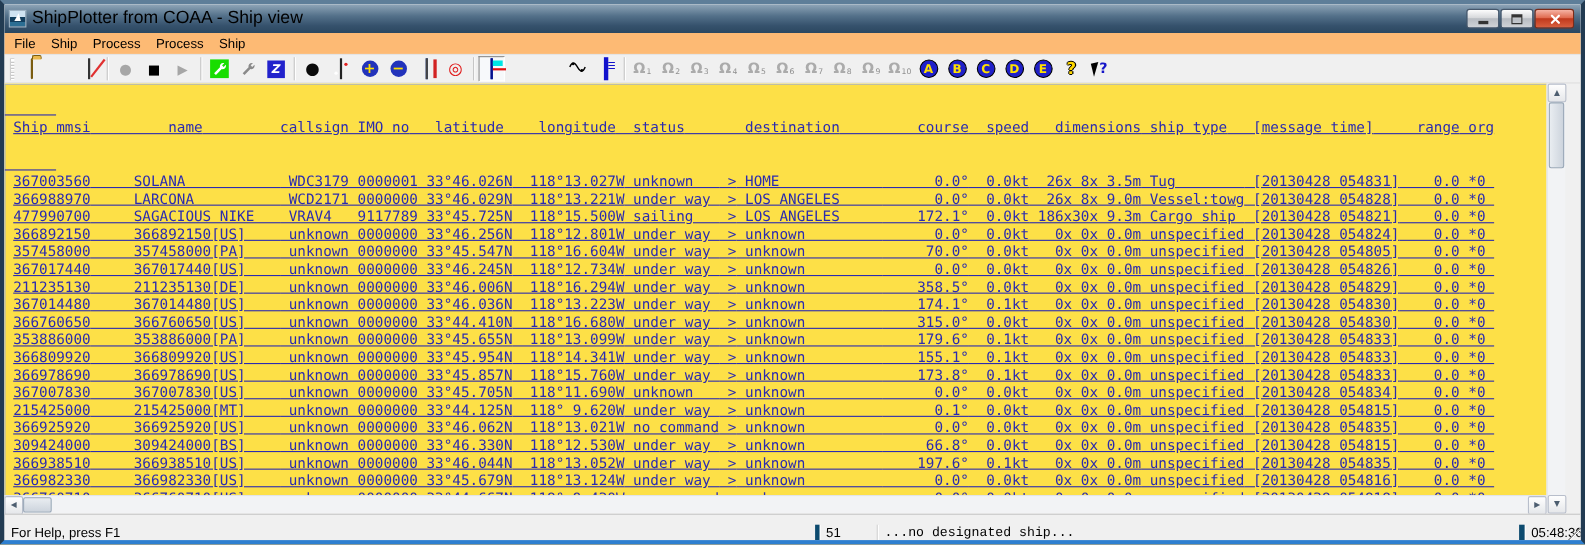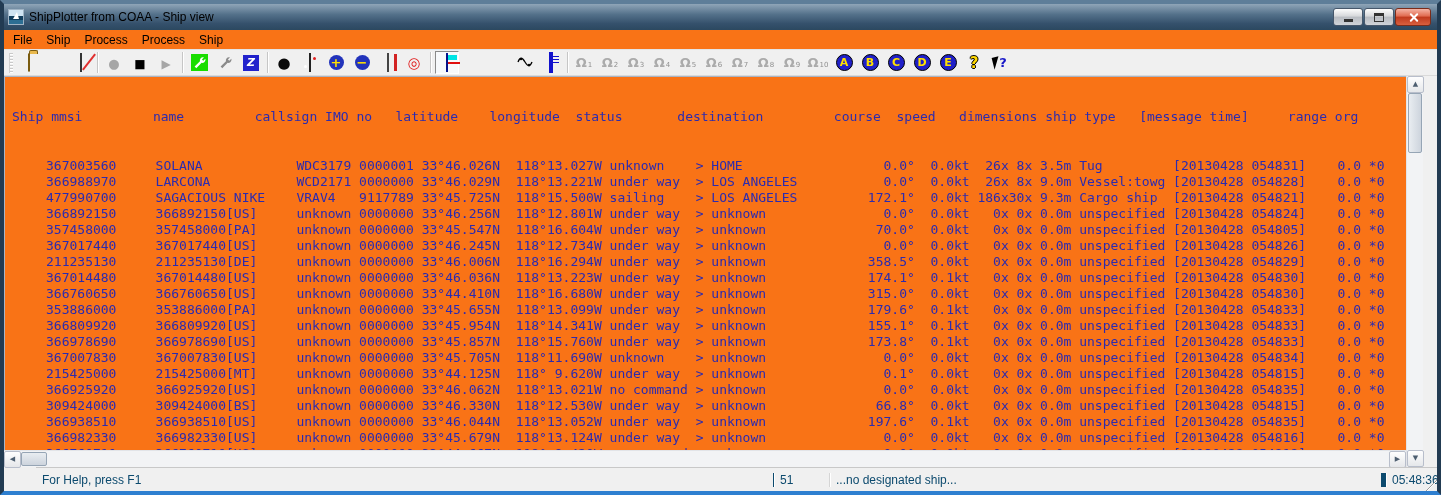"ShipPlotter from COAA - Ship" .title { font-size: 12px -> 16px }
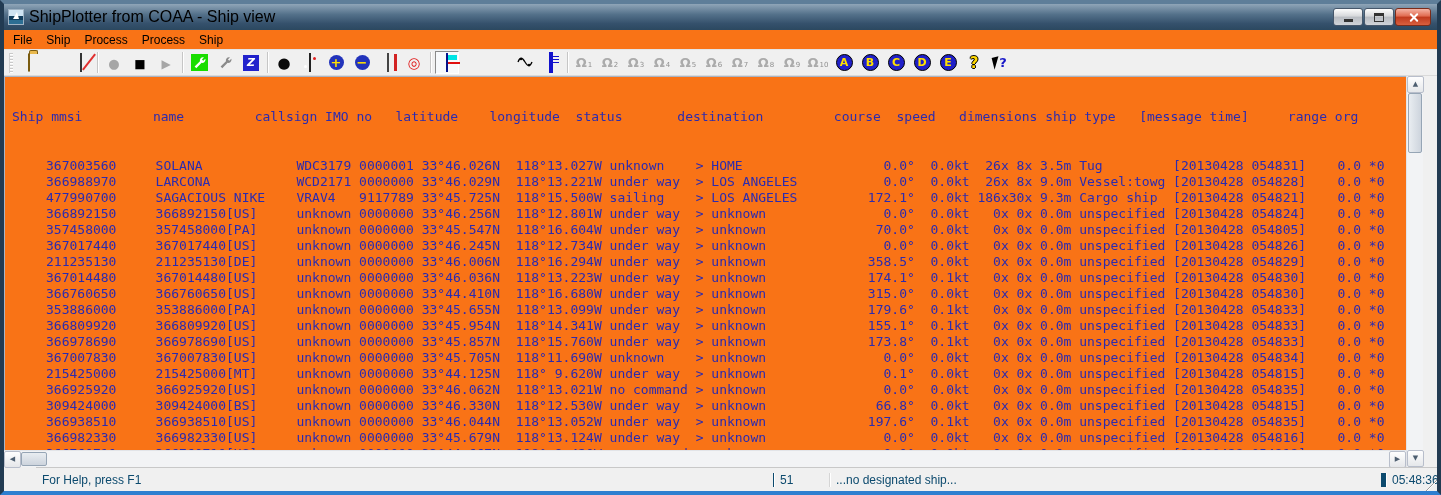"File" .menubar { background: #f97316 -> #fdba74 }
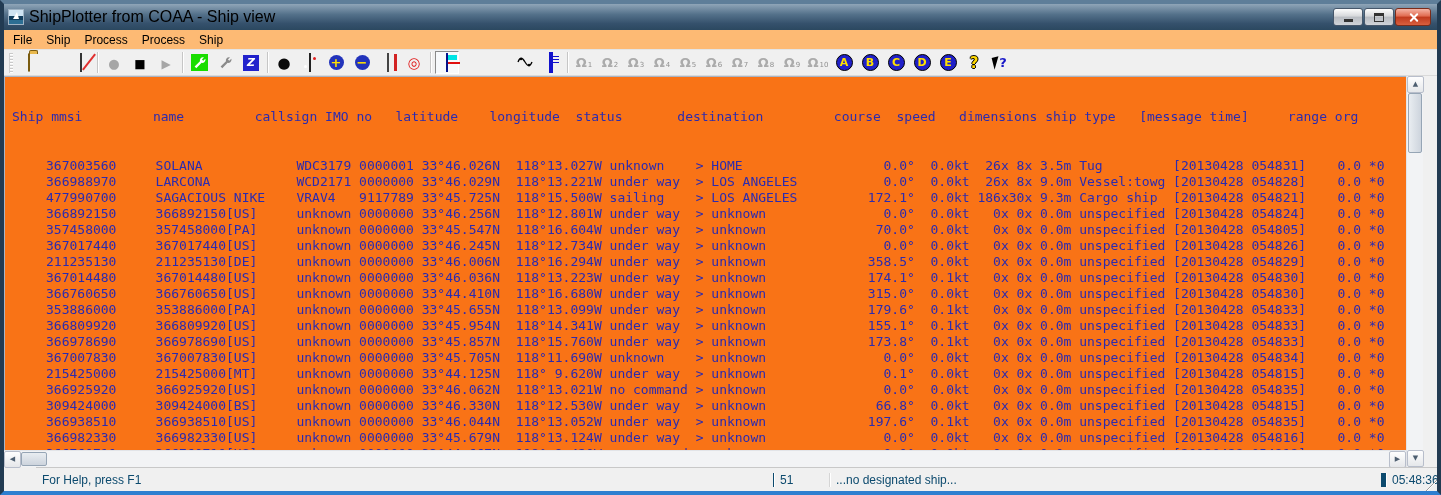"Ship mmsi name callsign IMO" .list { background: #f97316 -> #fde047; text-decoration: none -> underline }
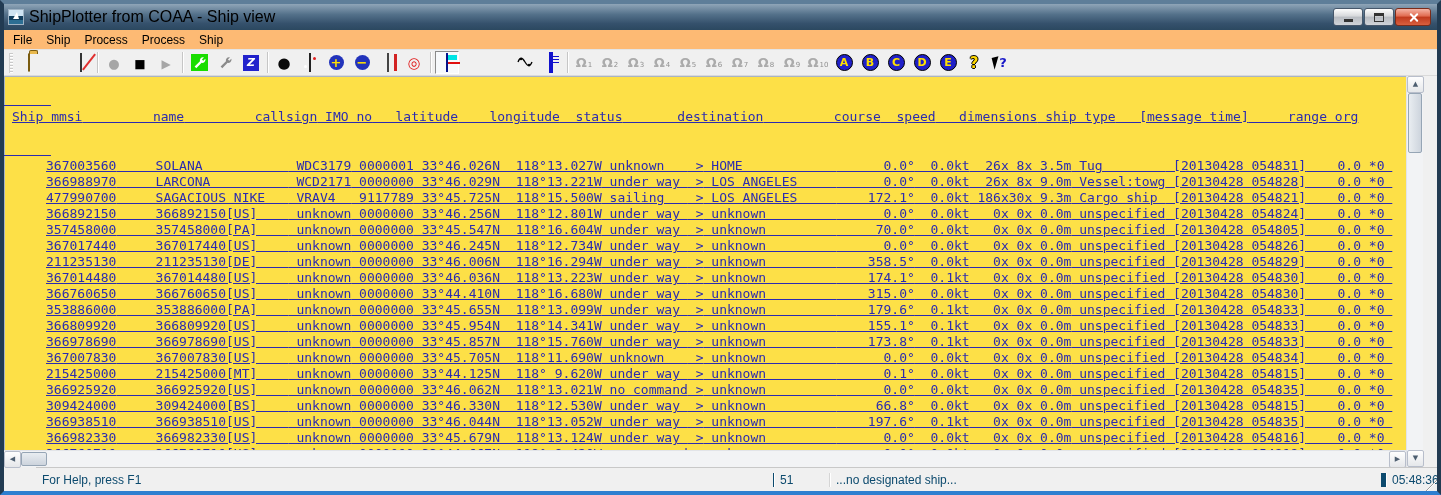"367003560 SOLANA WDC3179 0000001" .row { margin-left: 34px -> none }
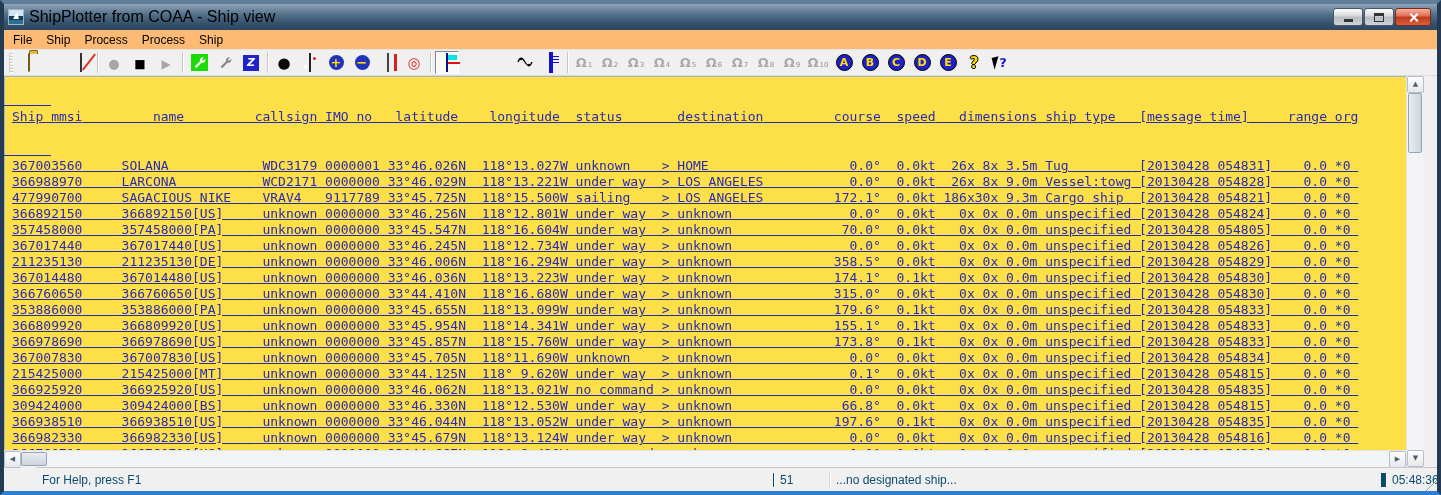"For Help, press F1" .statusbar { align-items: center -> flex-end; color: #0c4a6e -> #000000; margin-left: 32px -> none }
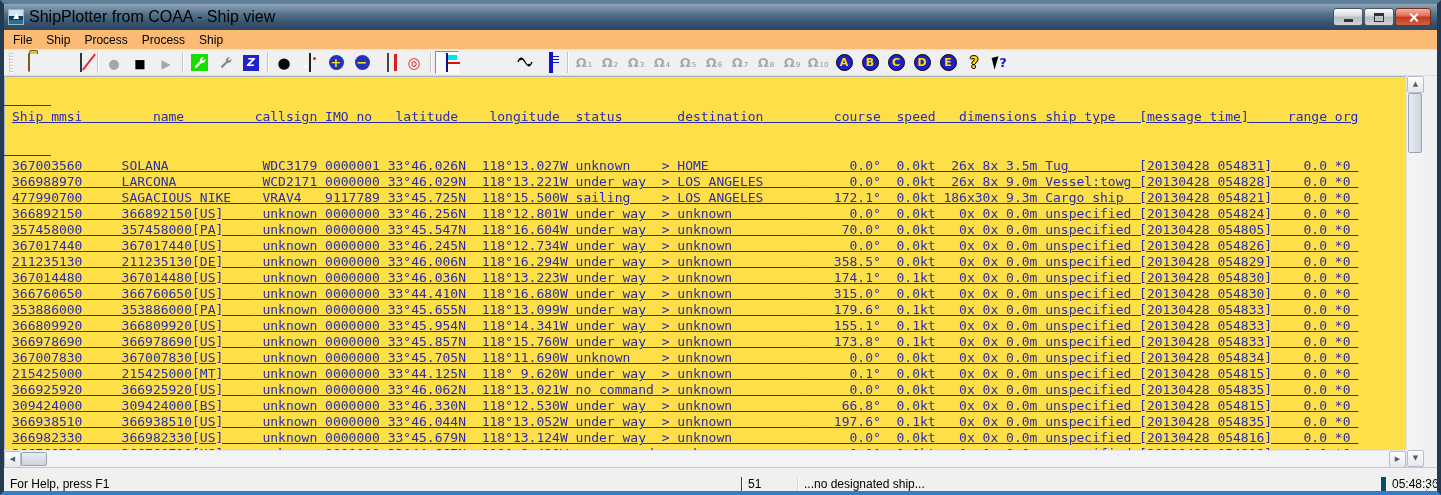"51" .sb-count { border-left: 1px solid #0c4a6e -> 4px solid #0c4a6e }
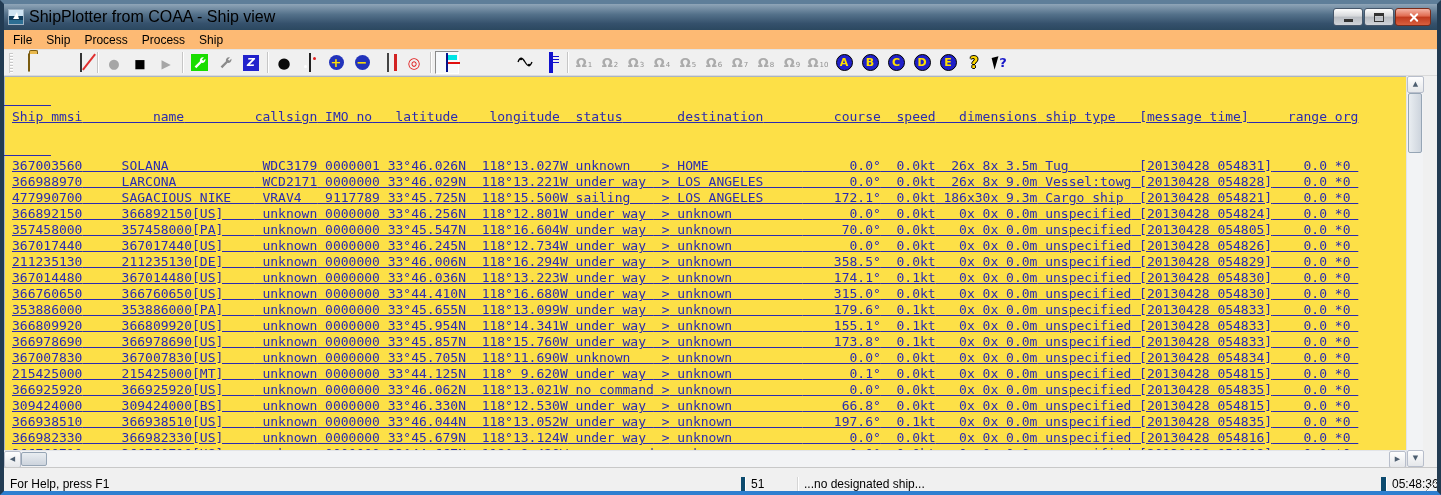"...no designated ship..." .sb-designated { font-family: none -> Liberation Mono, monospace }
